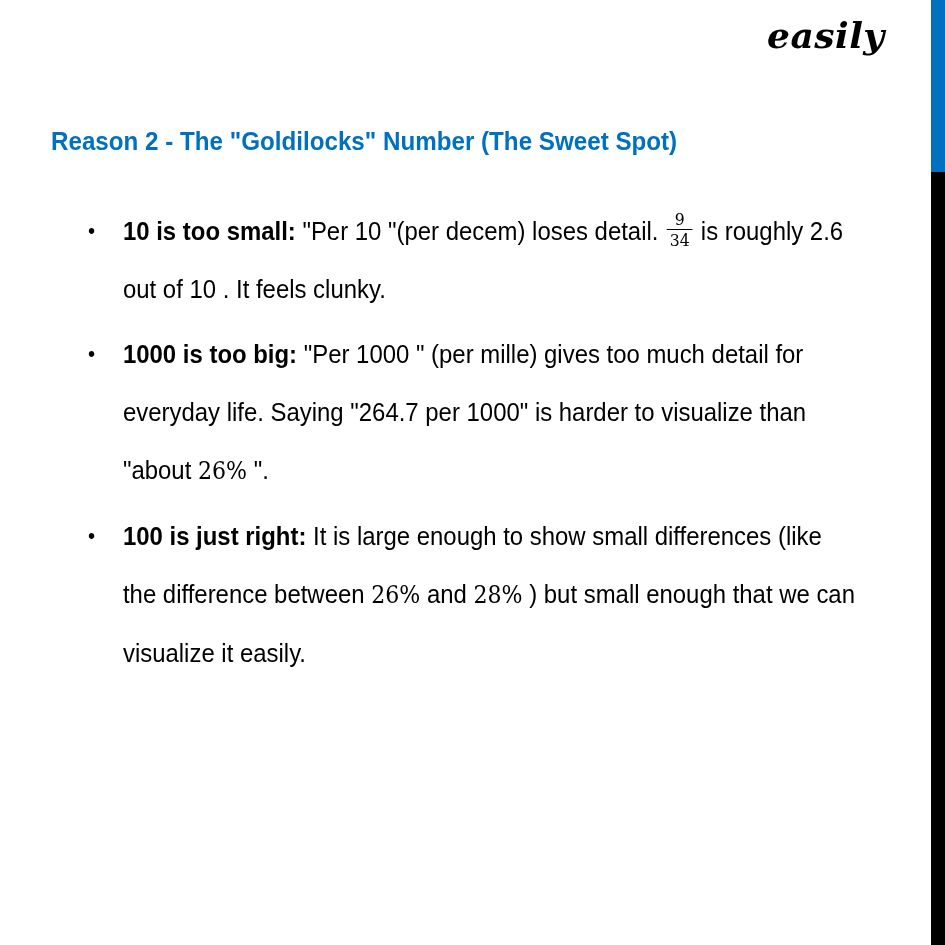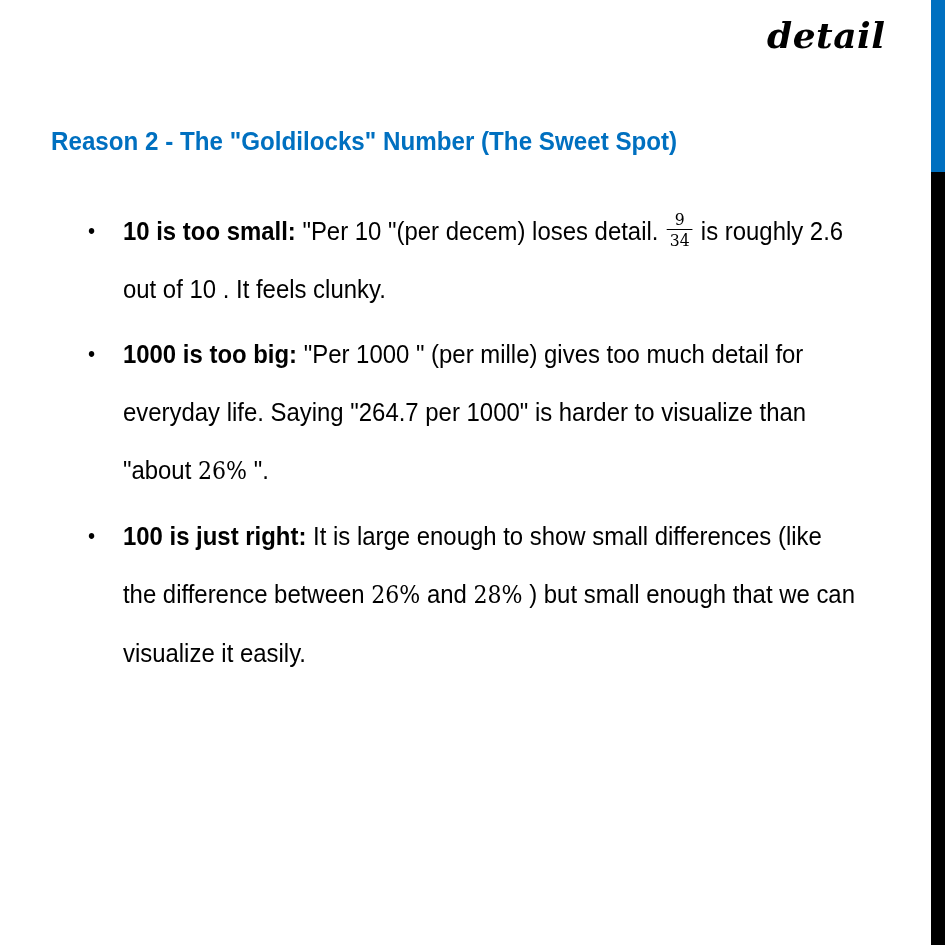"detail" div.logo { text: detail -> easily }
